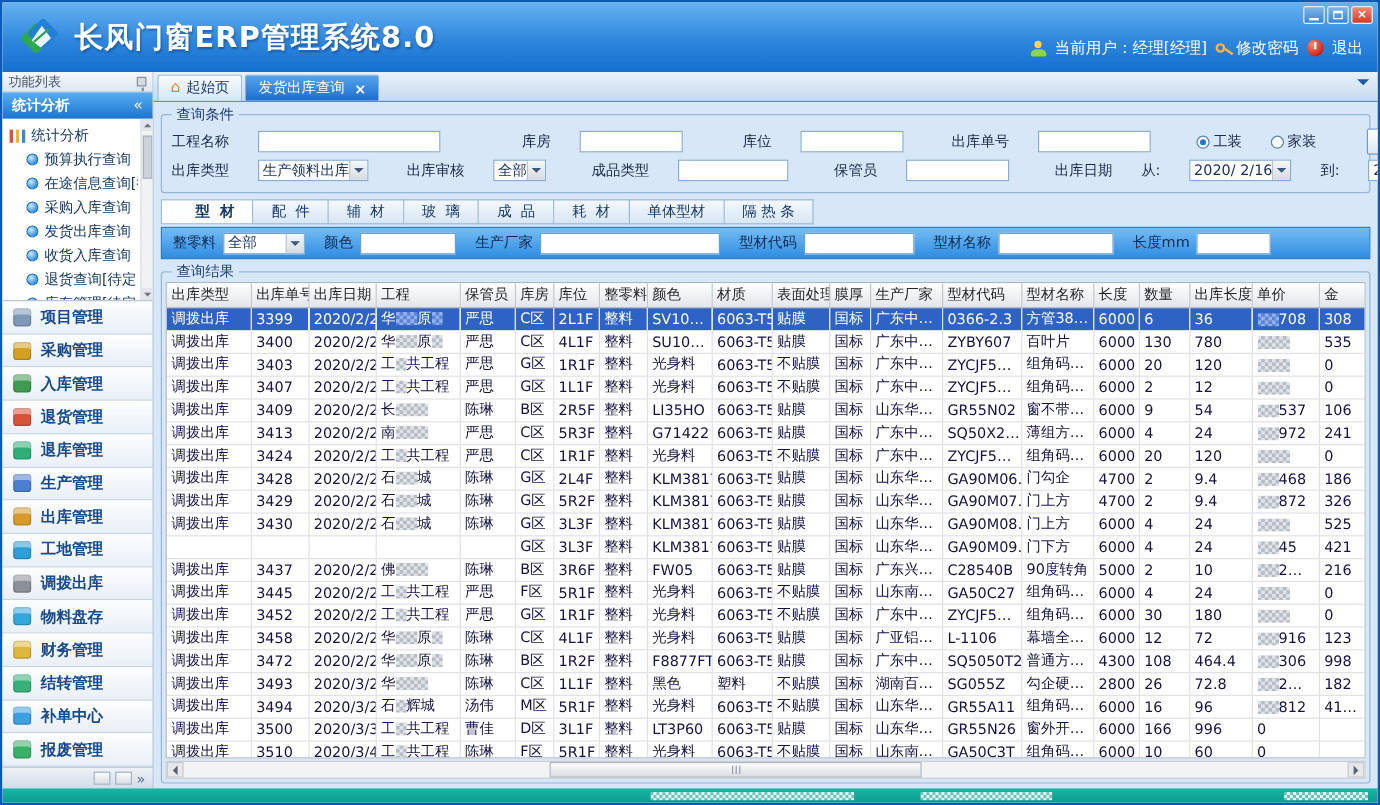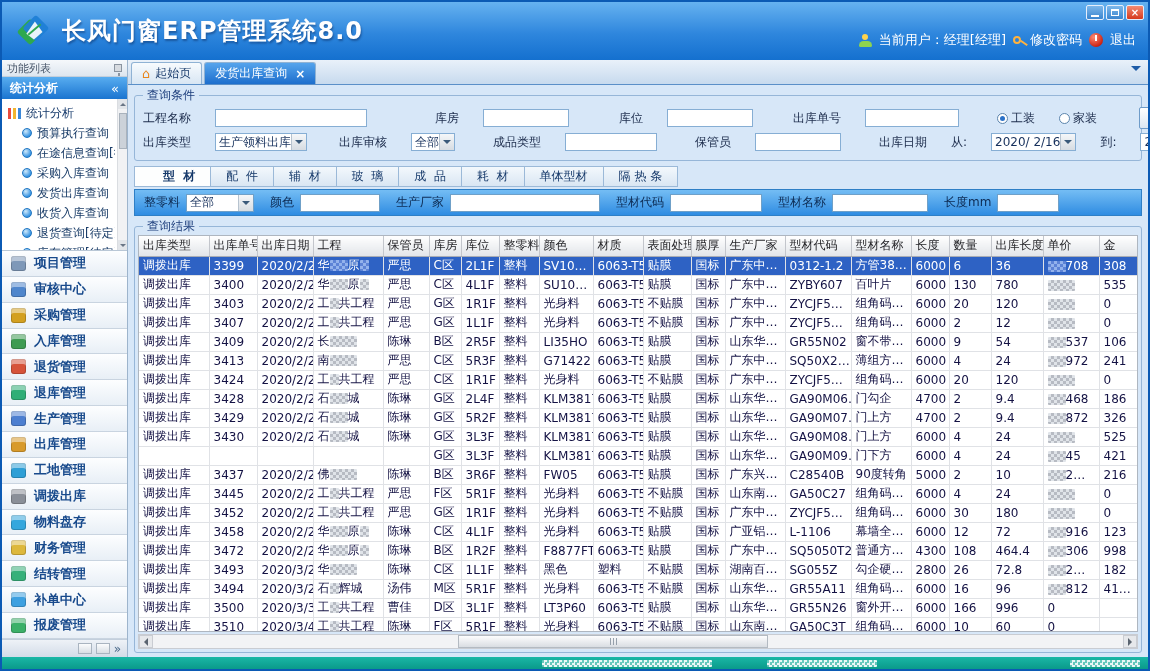"0312-1.2" td { text: 0312-1.2 -> 0366-2.3 }
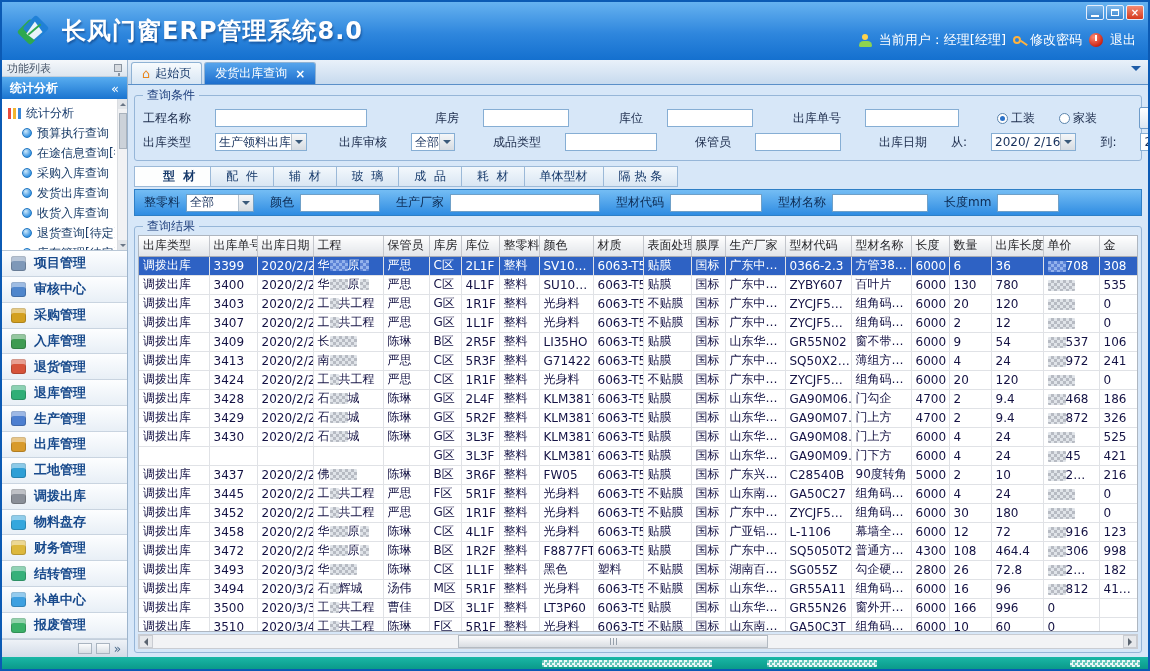"审核中心" div.menu-item { html: <div> <span></span> <span>审核中心</span> </div> -> none }
